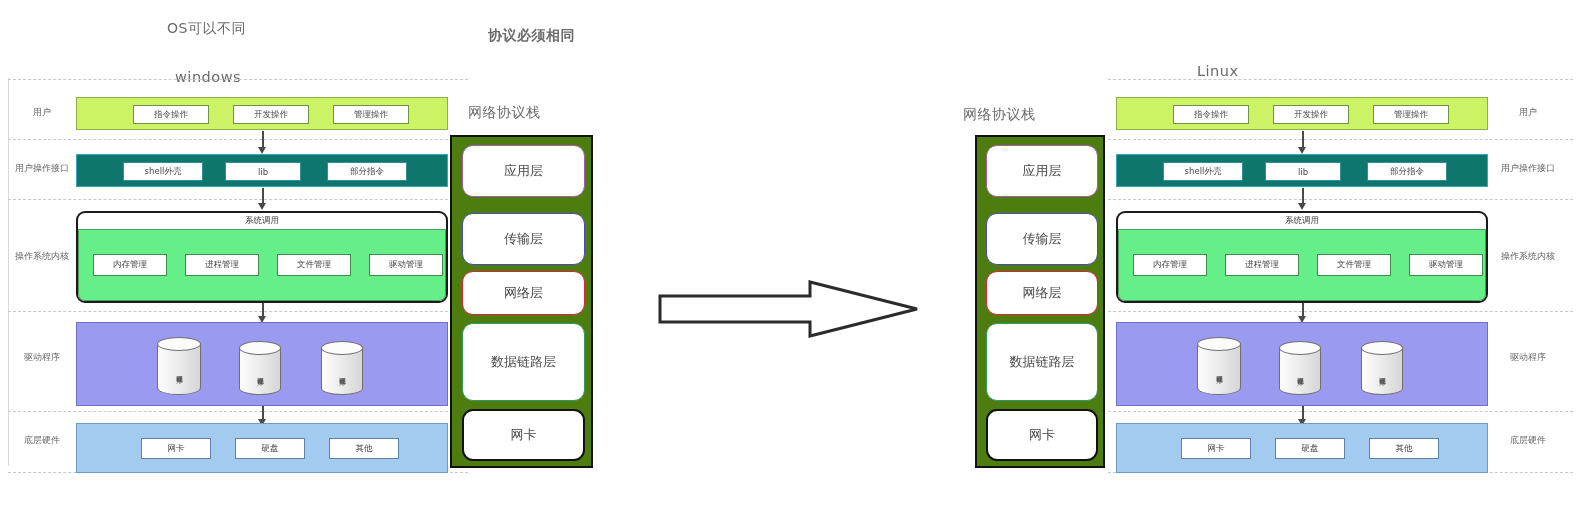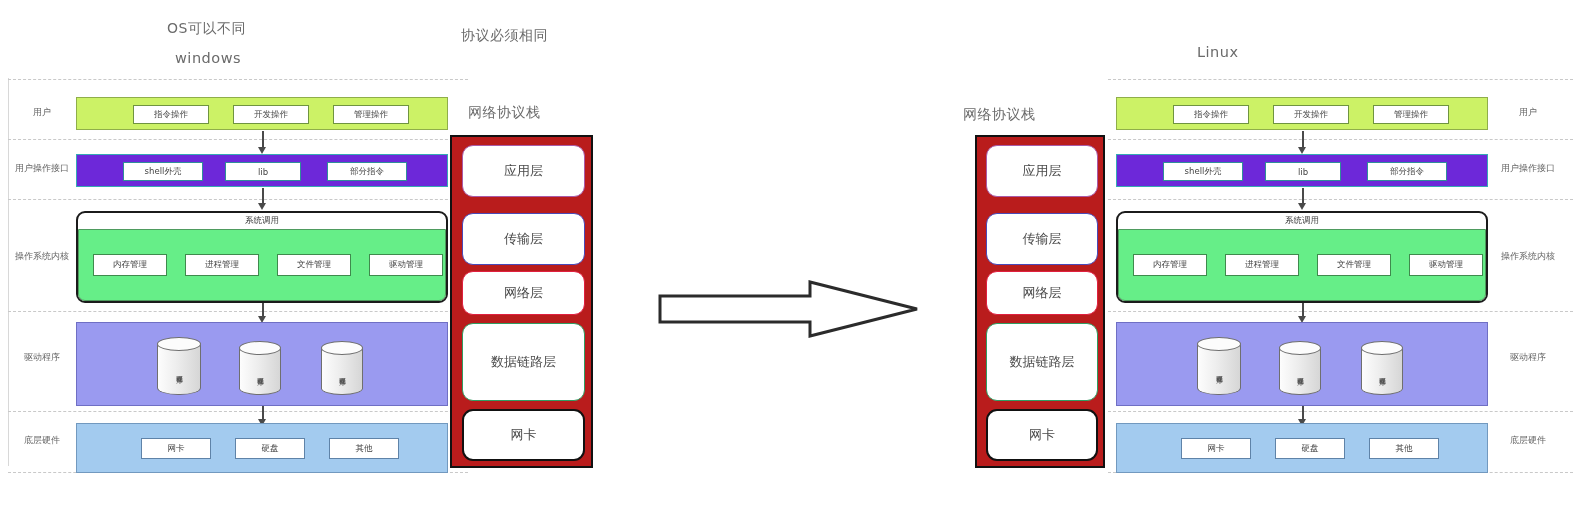"协议必须相同" div.heading { font-weight: none -> bold; left: 461px -> 488px }
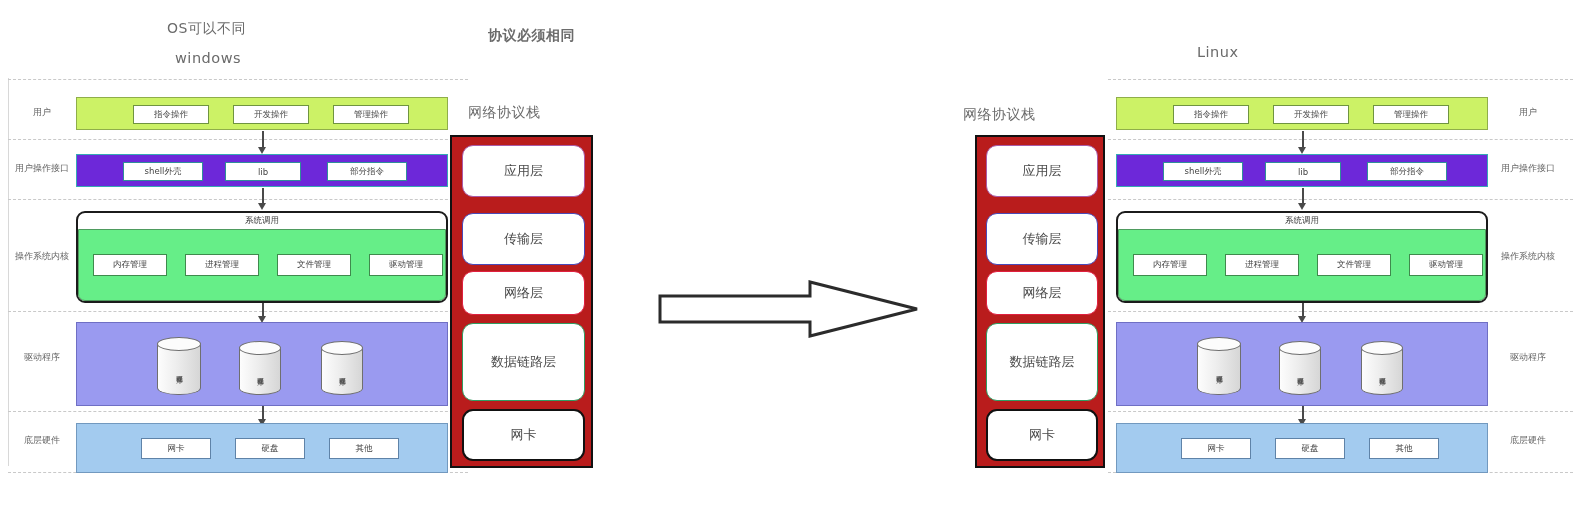"windows" .heading.big { margin-top: none -> 19px }
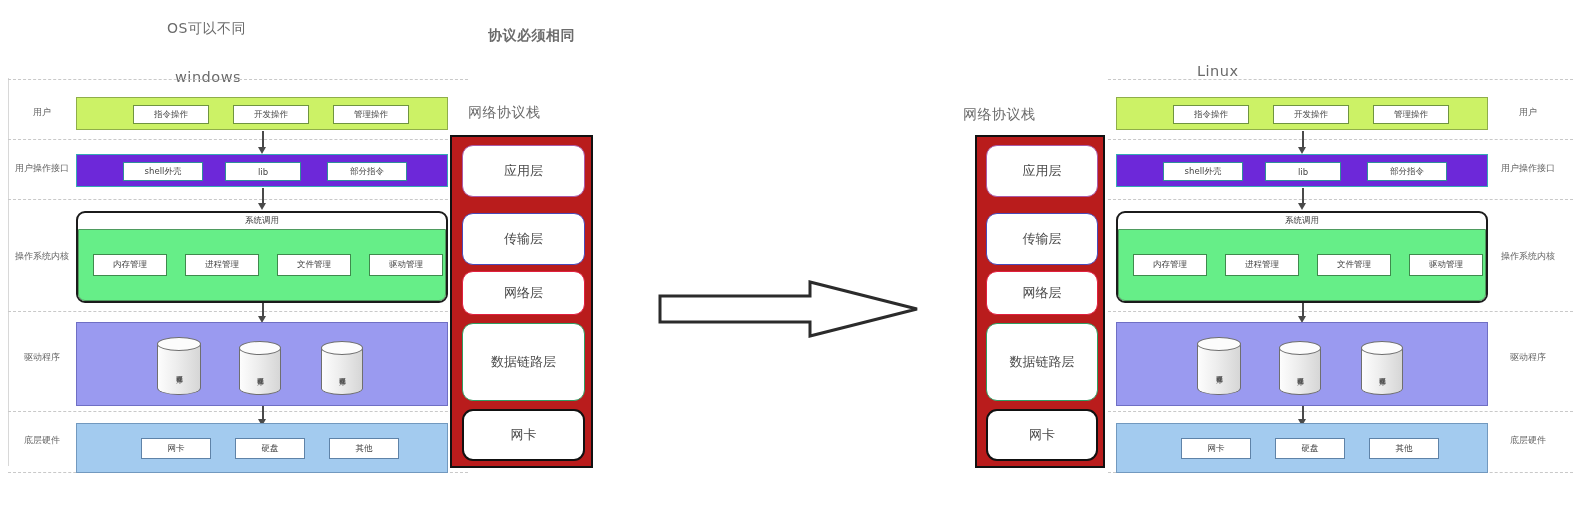"shell外壳" .band-iface { background: #6d28d9 -> #0f766e }
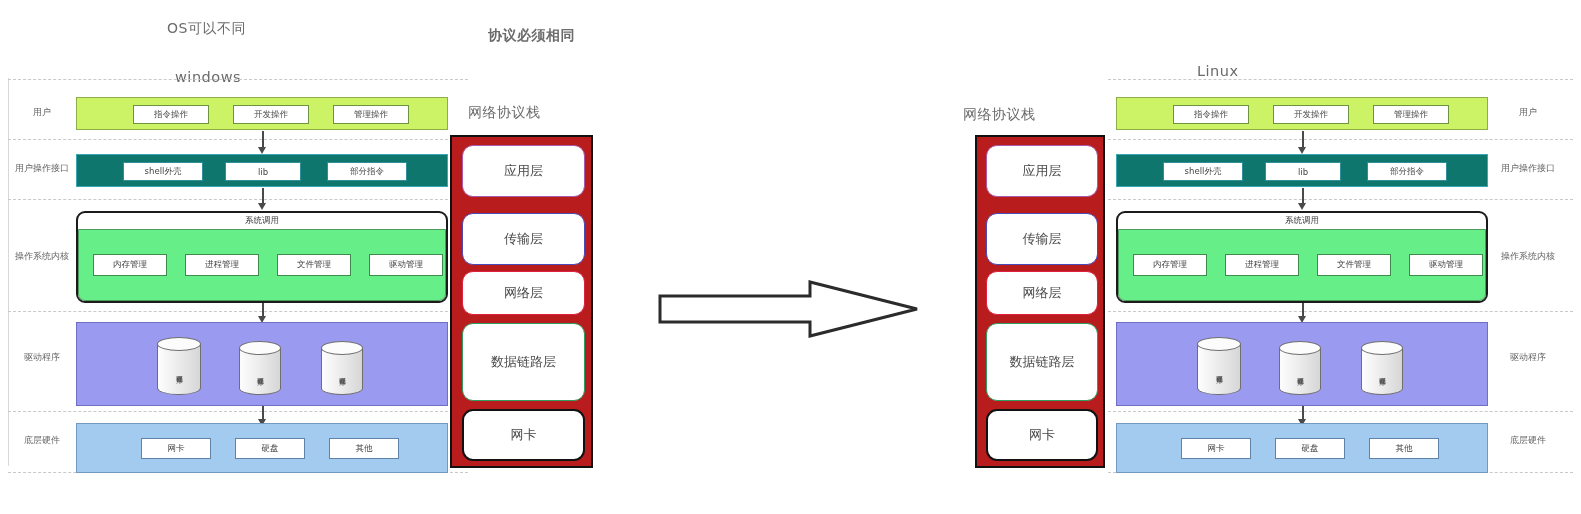"应用层" .stackbox { background: #b91c1c -> #4d7c0f }
